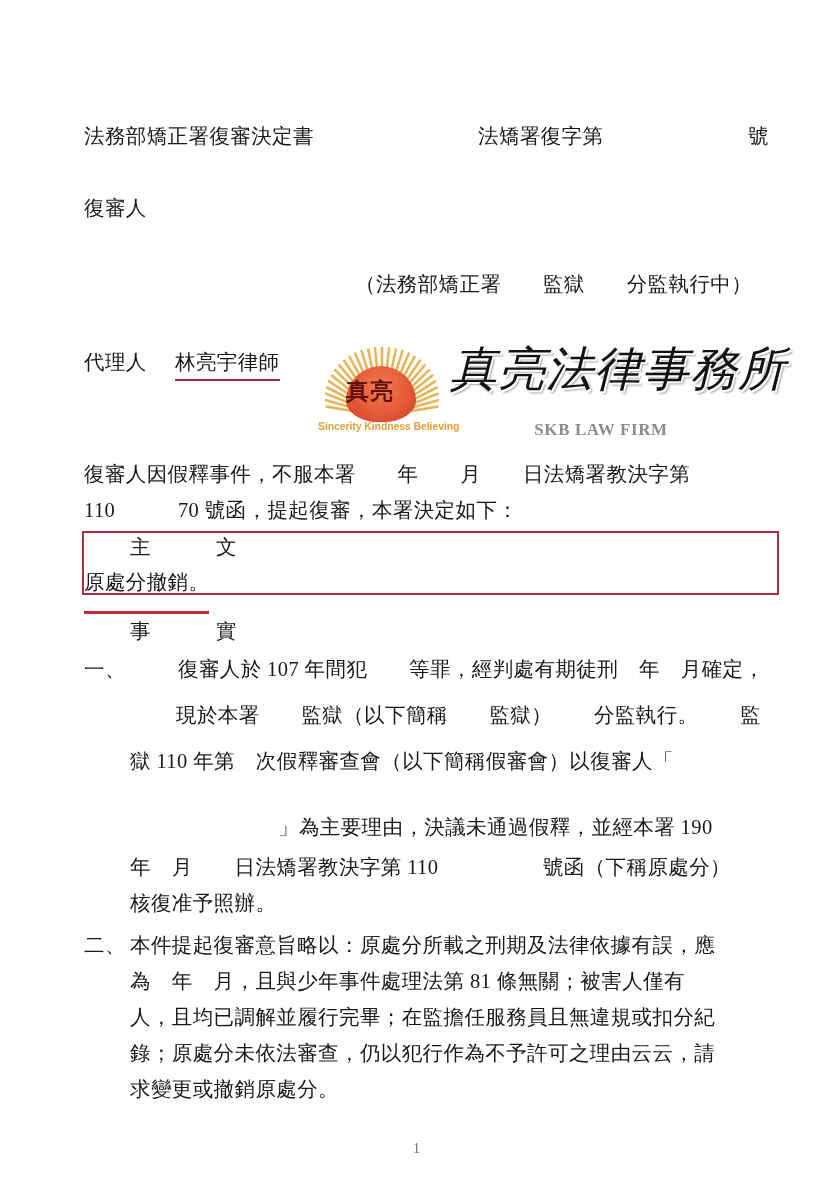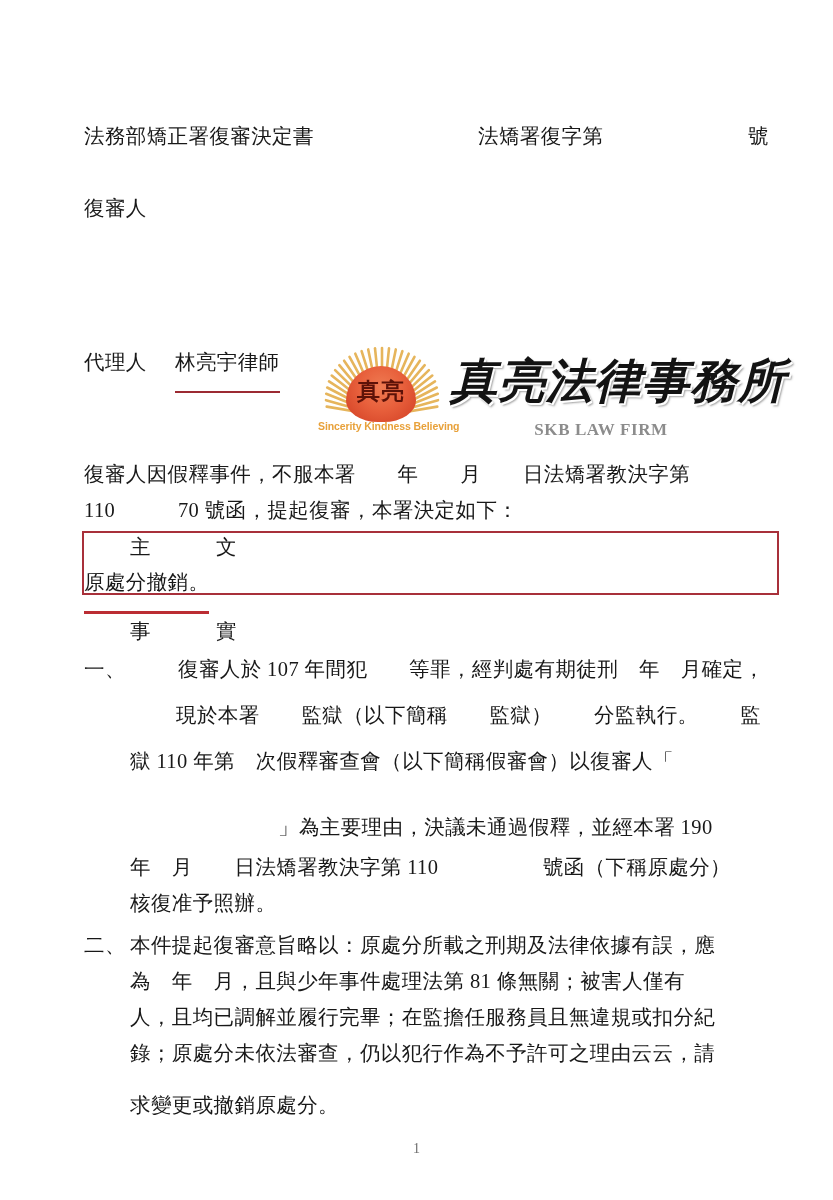"（法務部矯正署 監獄 分監執行中）" div.doc-line { html: none -> <div>（法務部矯正署 監獄 分監執行中）</div> }
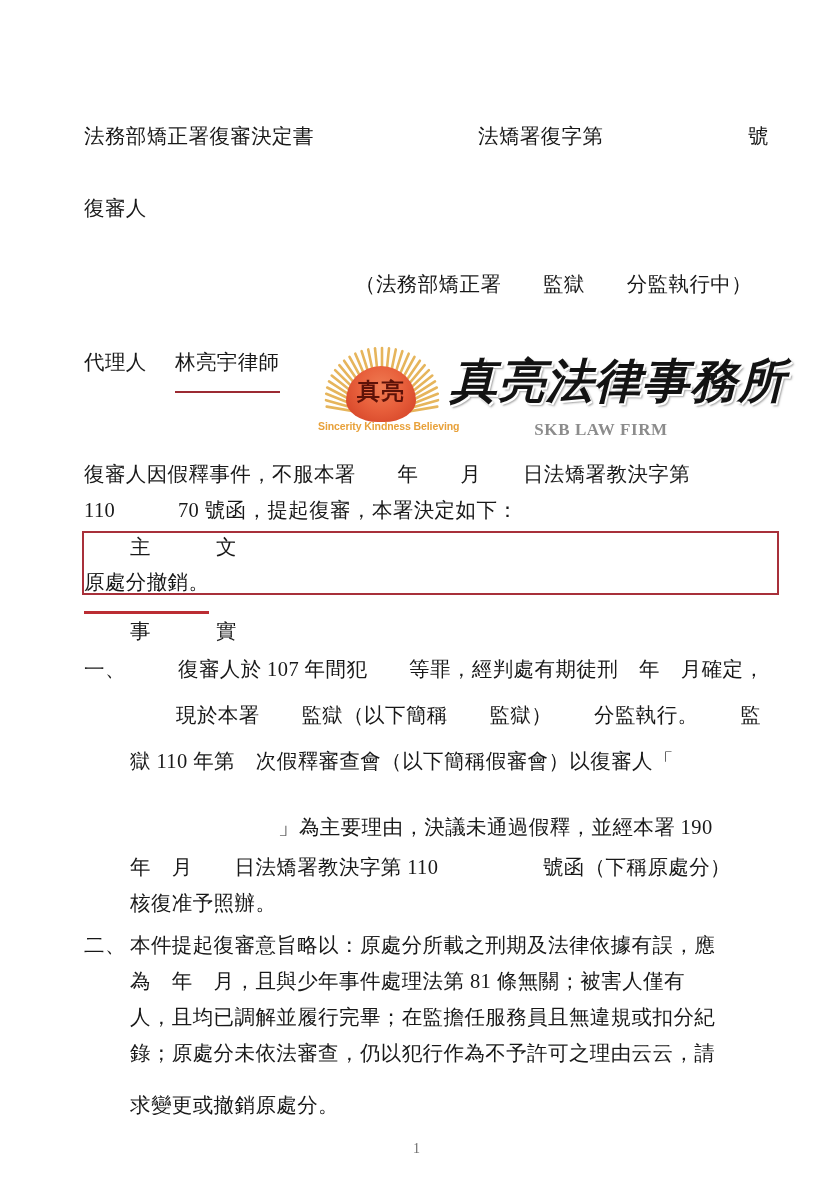"林亮宇律師" #agent-name { padding-bottom: 18px -> 6px }
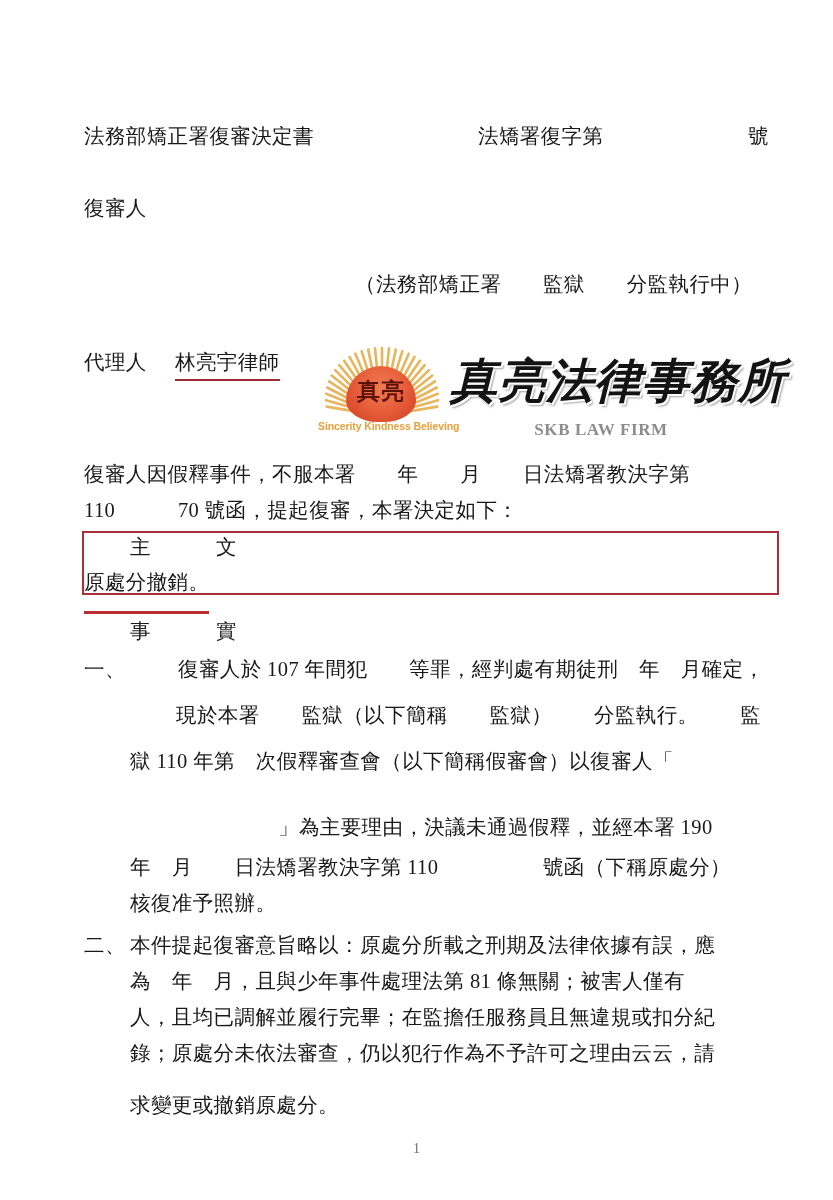"真亮" #logo-dome-chars { text-align: center -> left }
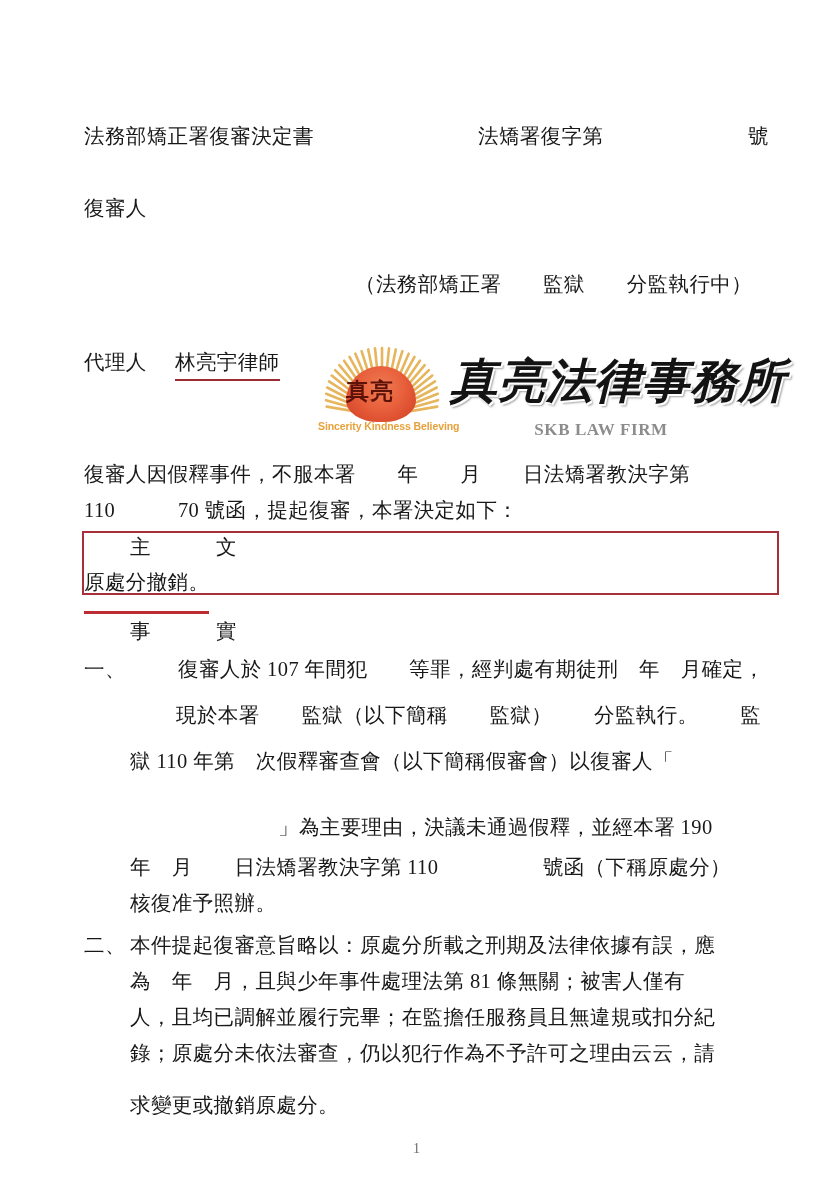"真亮法律事務所" #firm-name { font-weight: bold -> normal; top: 14px -> 2px }
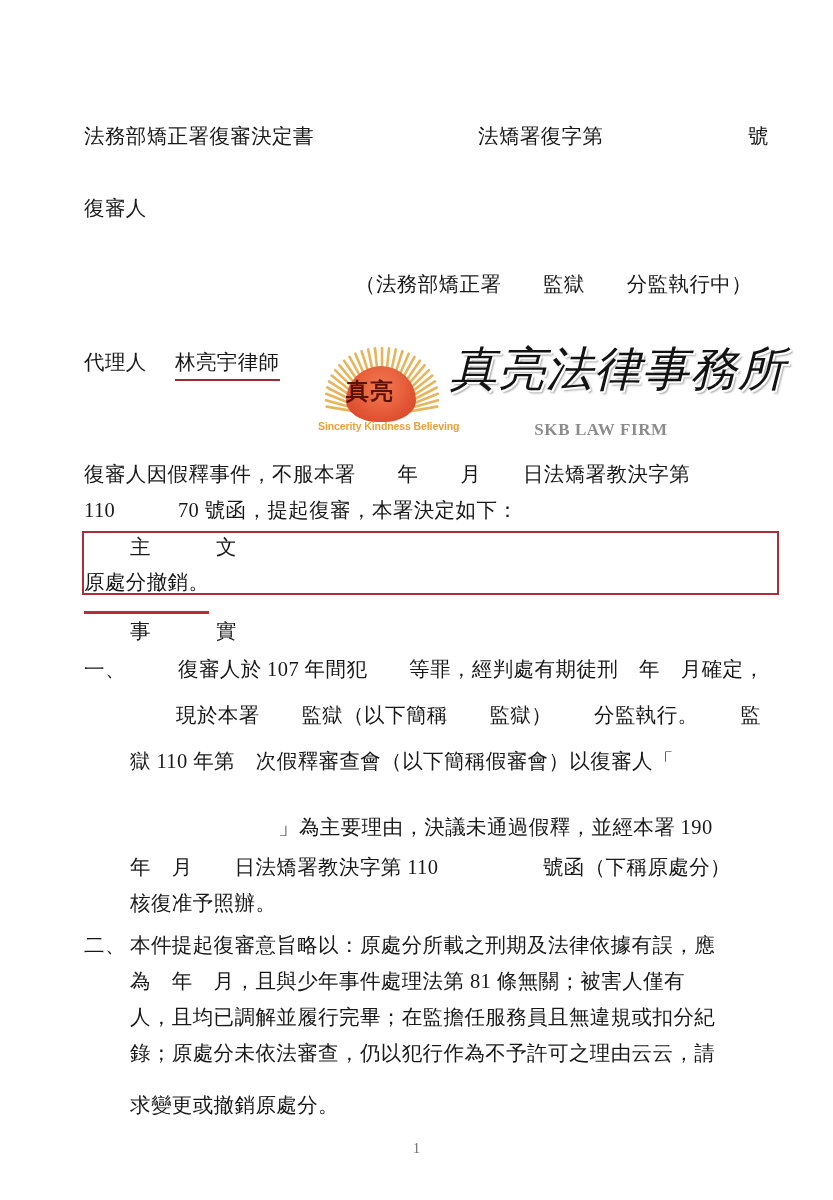"求變更或撤銷原處分。" #item2-l5 { margin-top: 16px -> none }
